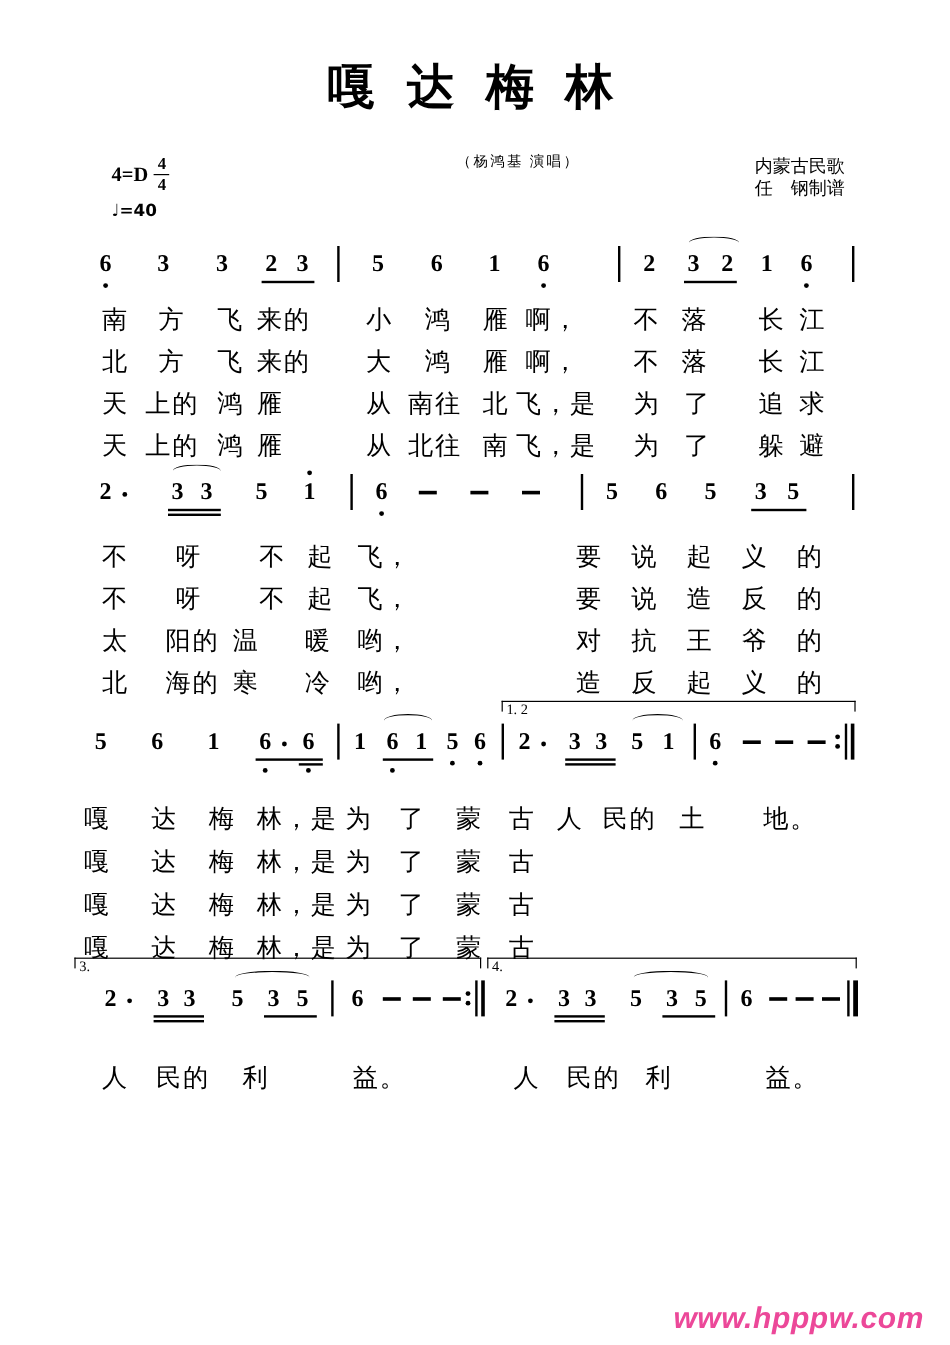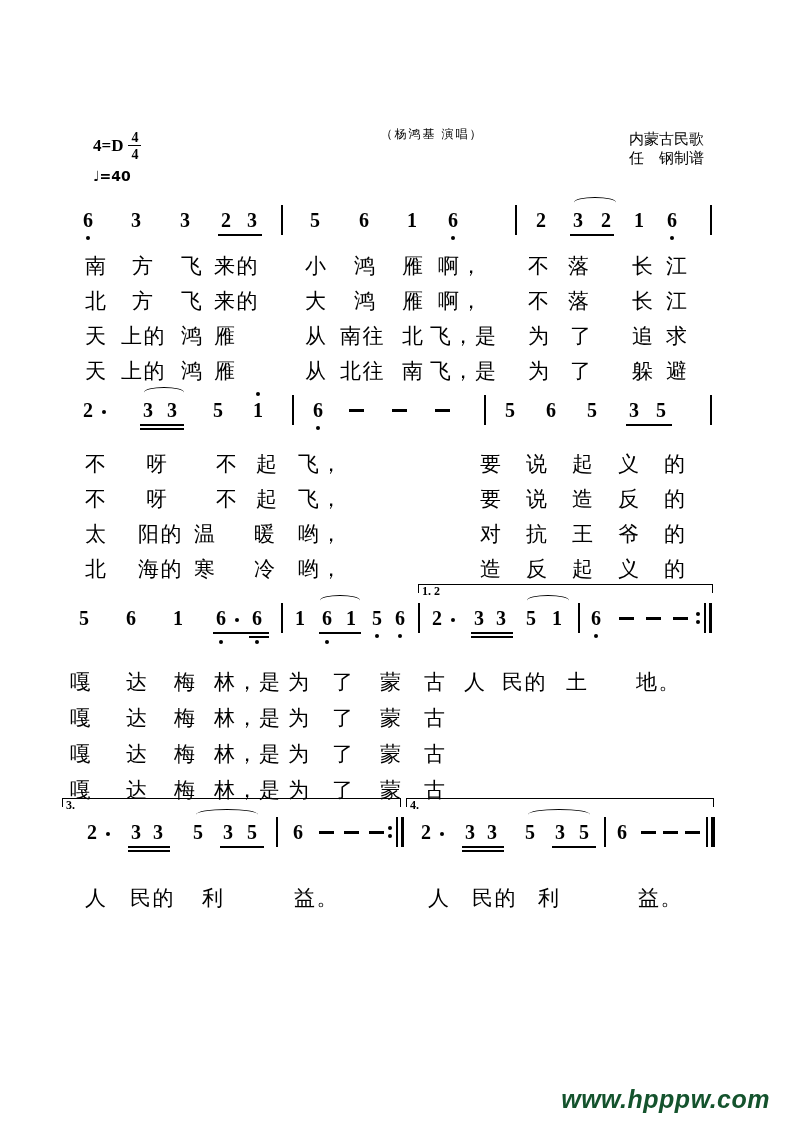"嘎 达 梅 林" div.title { html: none -> <div>嘎 达 梅 林</div> }
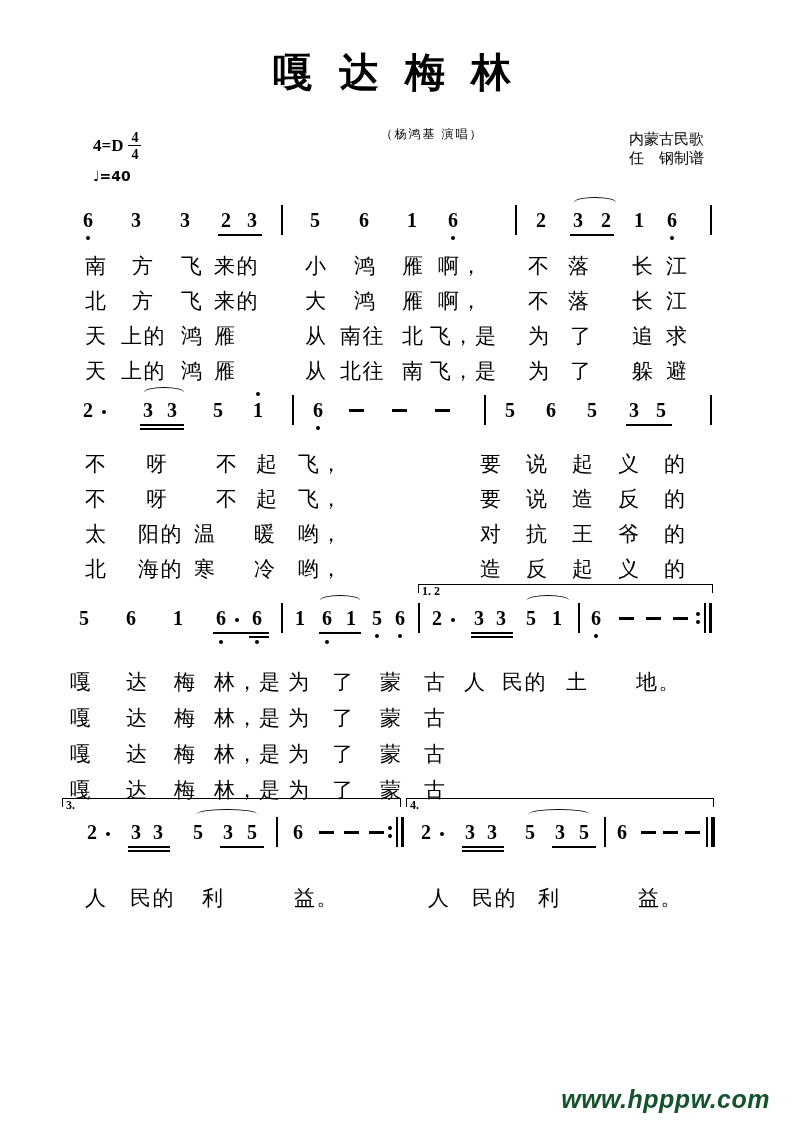"1. 2" .volta { font-weight: bold -> none }
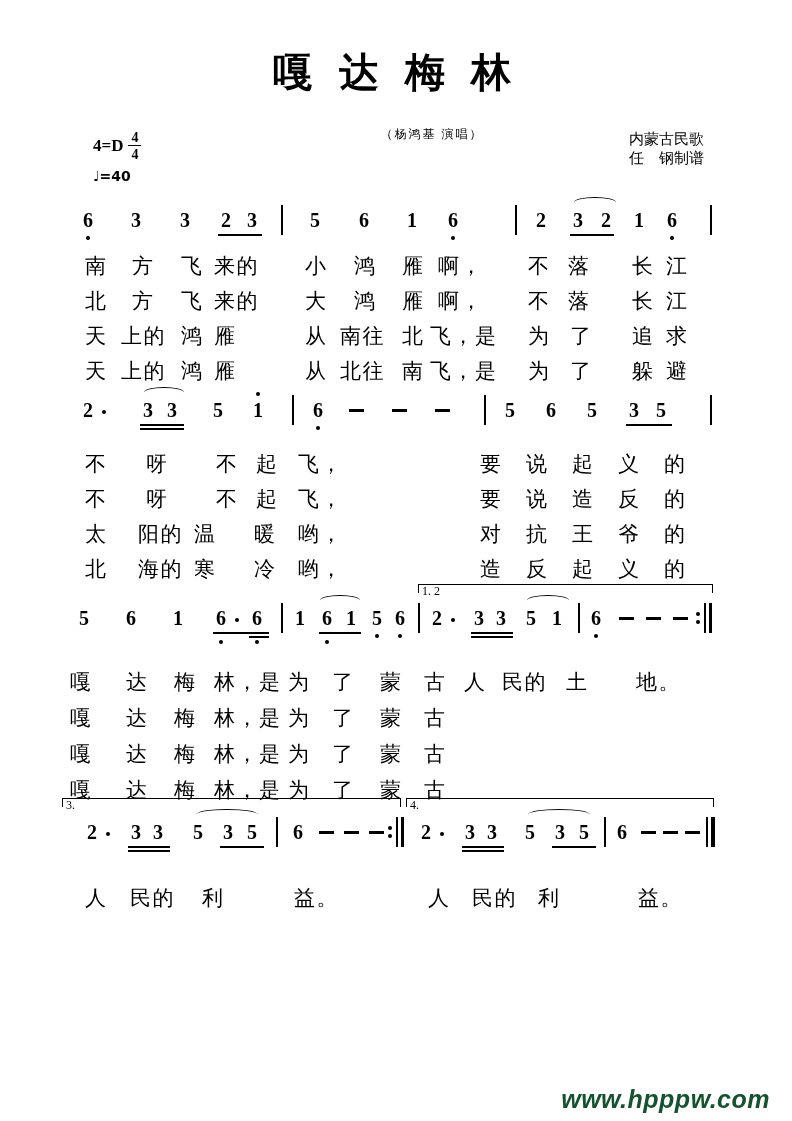"www.hpppw.com" .watermark { color: #14532d -> #ec4899 }
